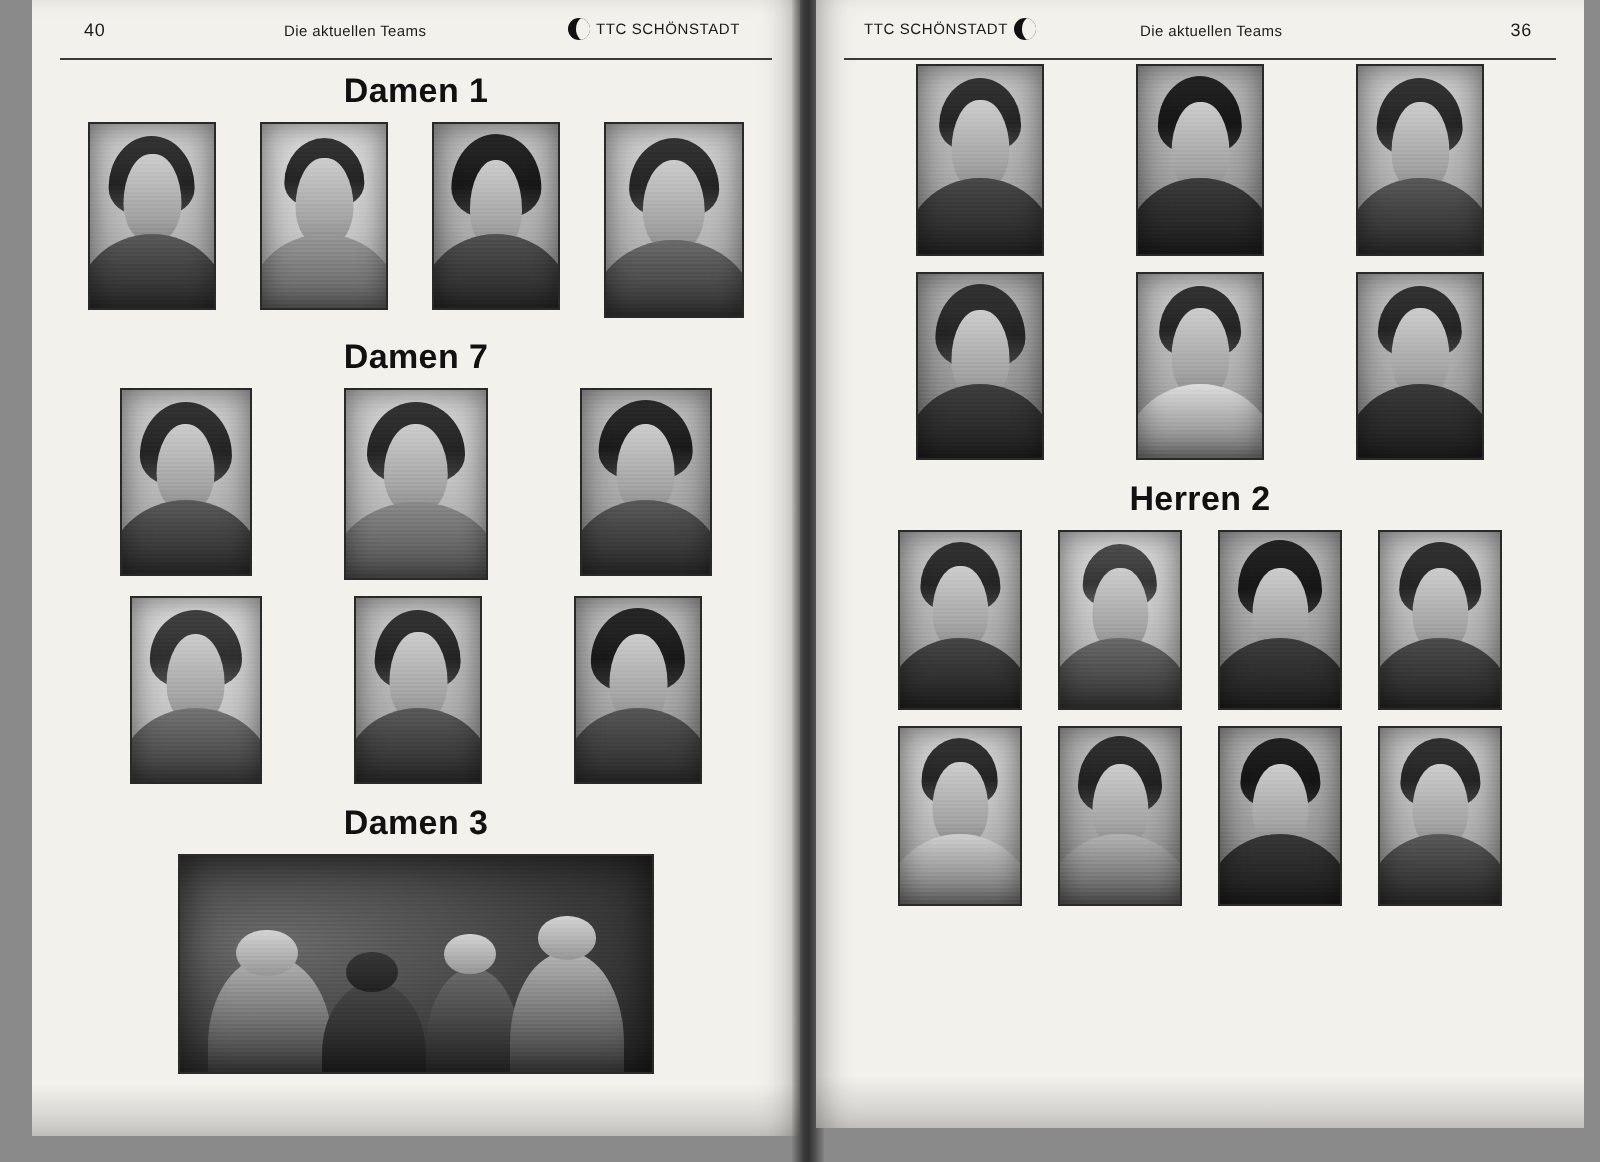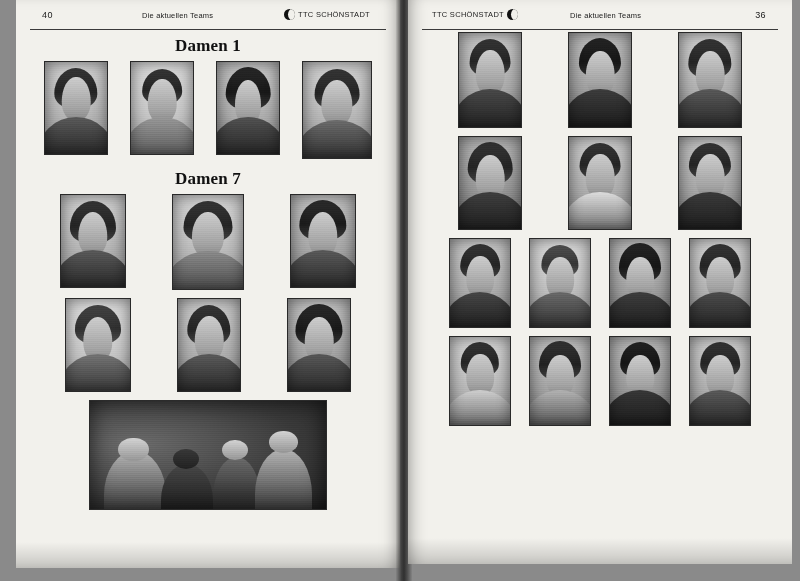"Damen 1" .section-title { font-family: Liberation Serif, serif -> none }
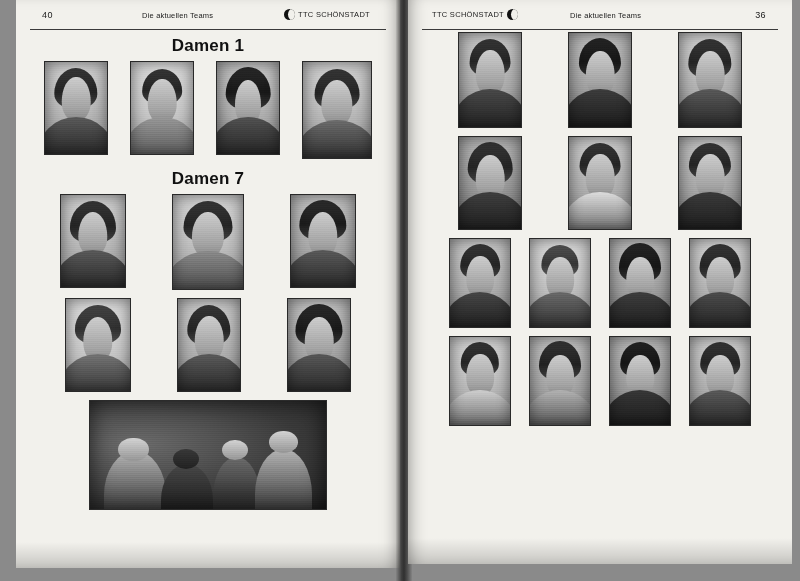"Herren 2" div.section-title { html: none -> <div>Herren 2</div> }
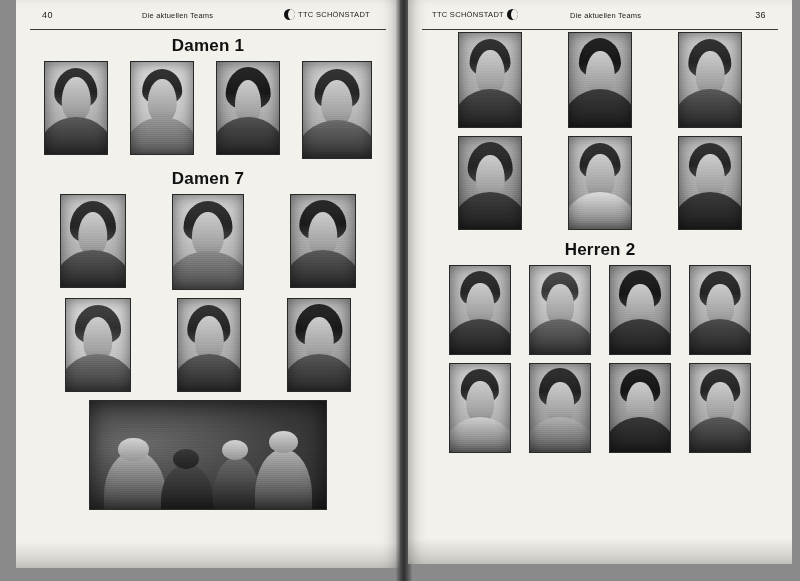"Damen 3" div.section-title { html: none -> <div>Damen 3</div> }
